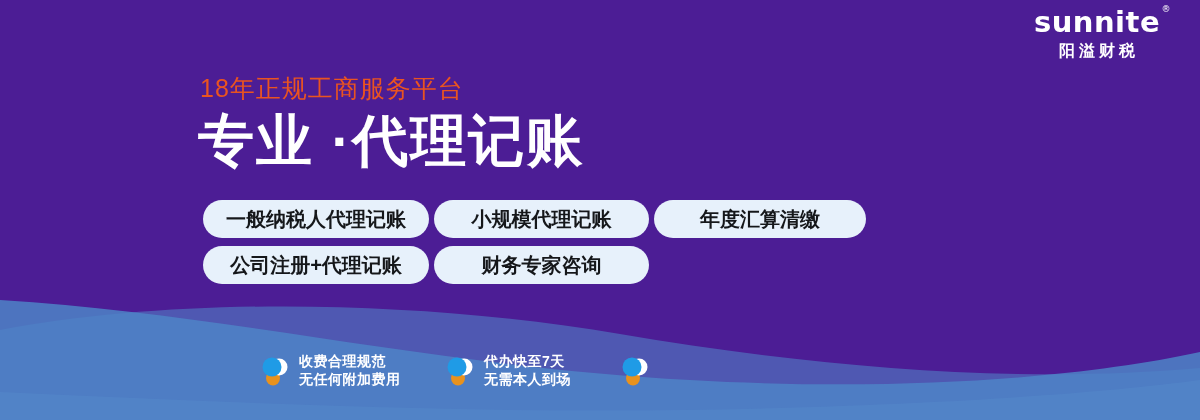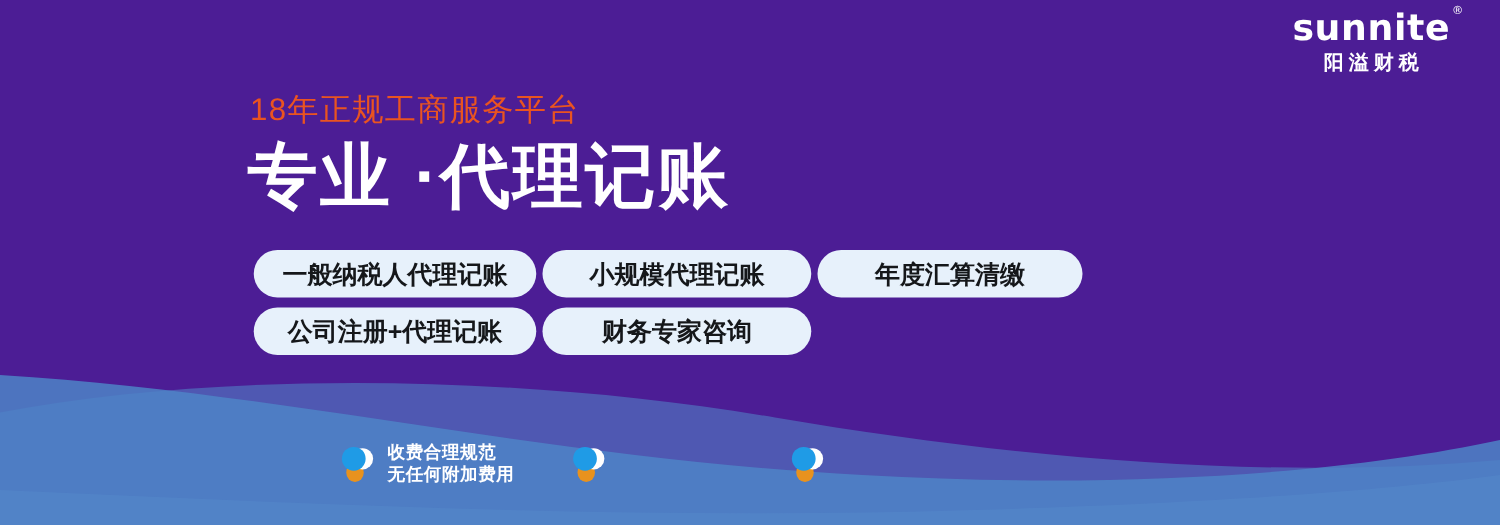"收费合理规范" .features { left: 271px -> 260px }
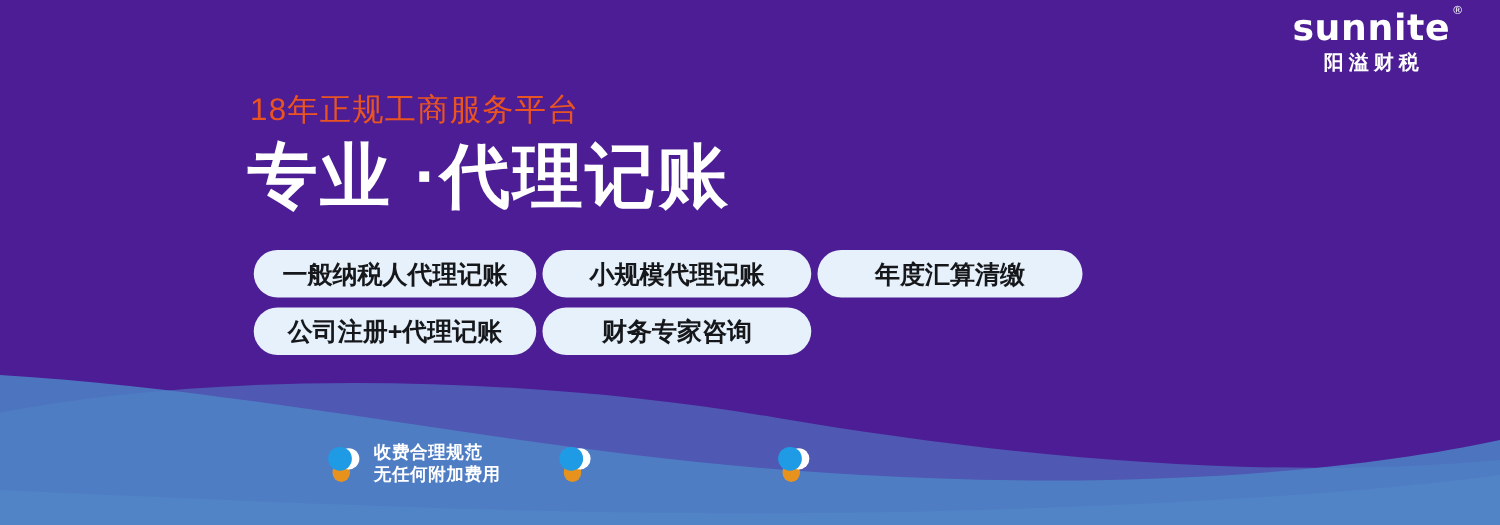"代办快至7天" div.feature-text { html: none -> <div> <div>代办快至7天</div> <div>无需本人到场</div> </div> }
